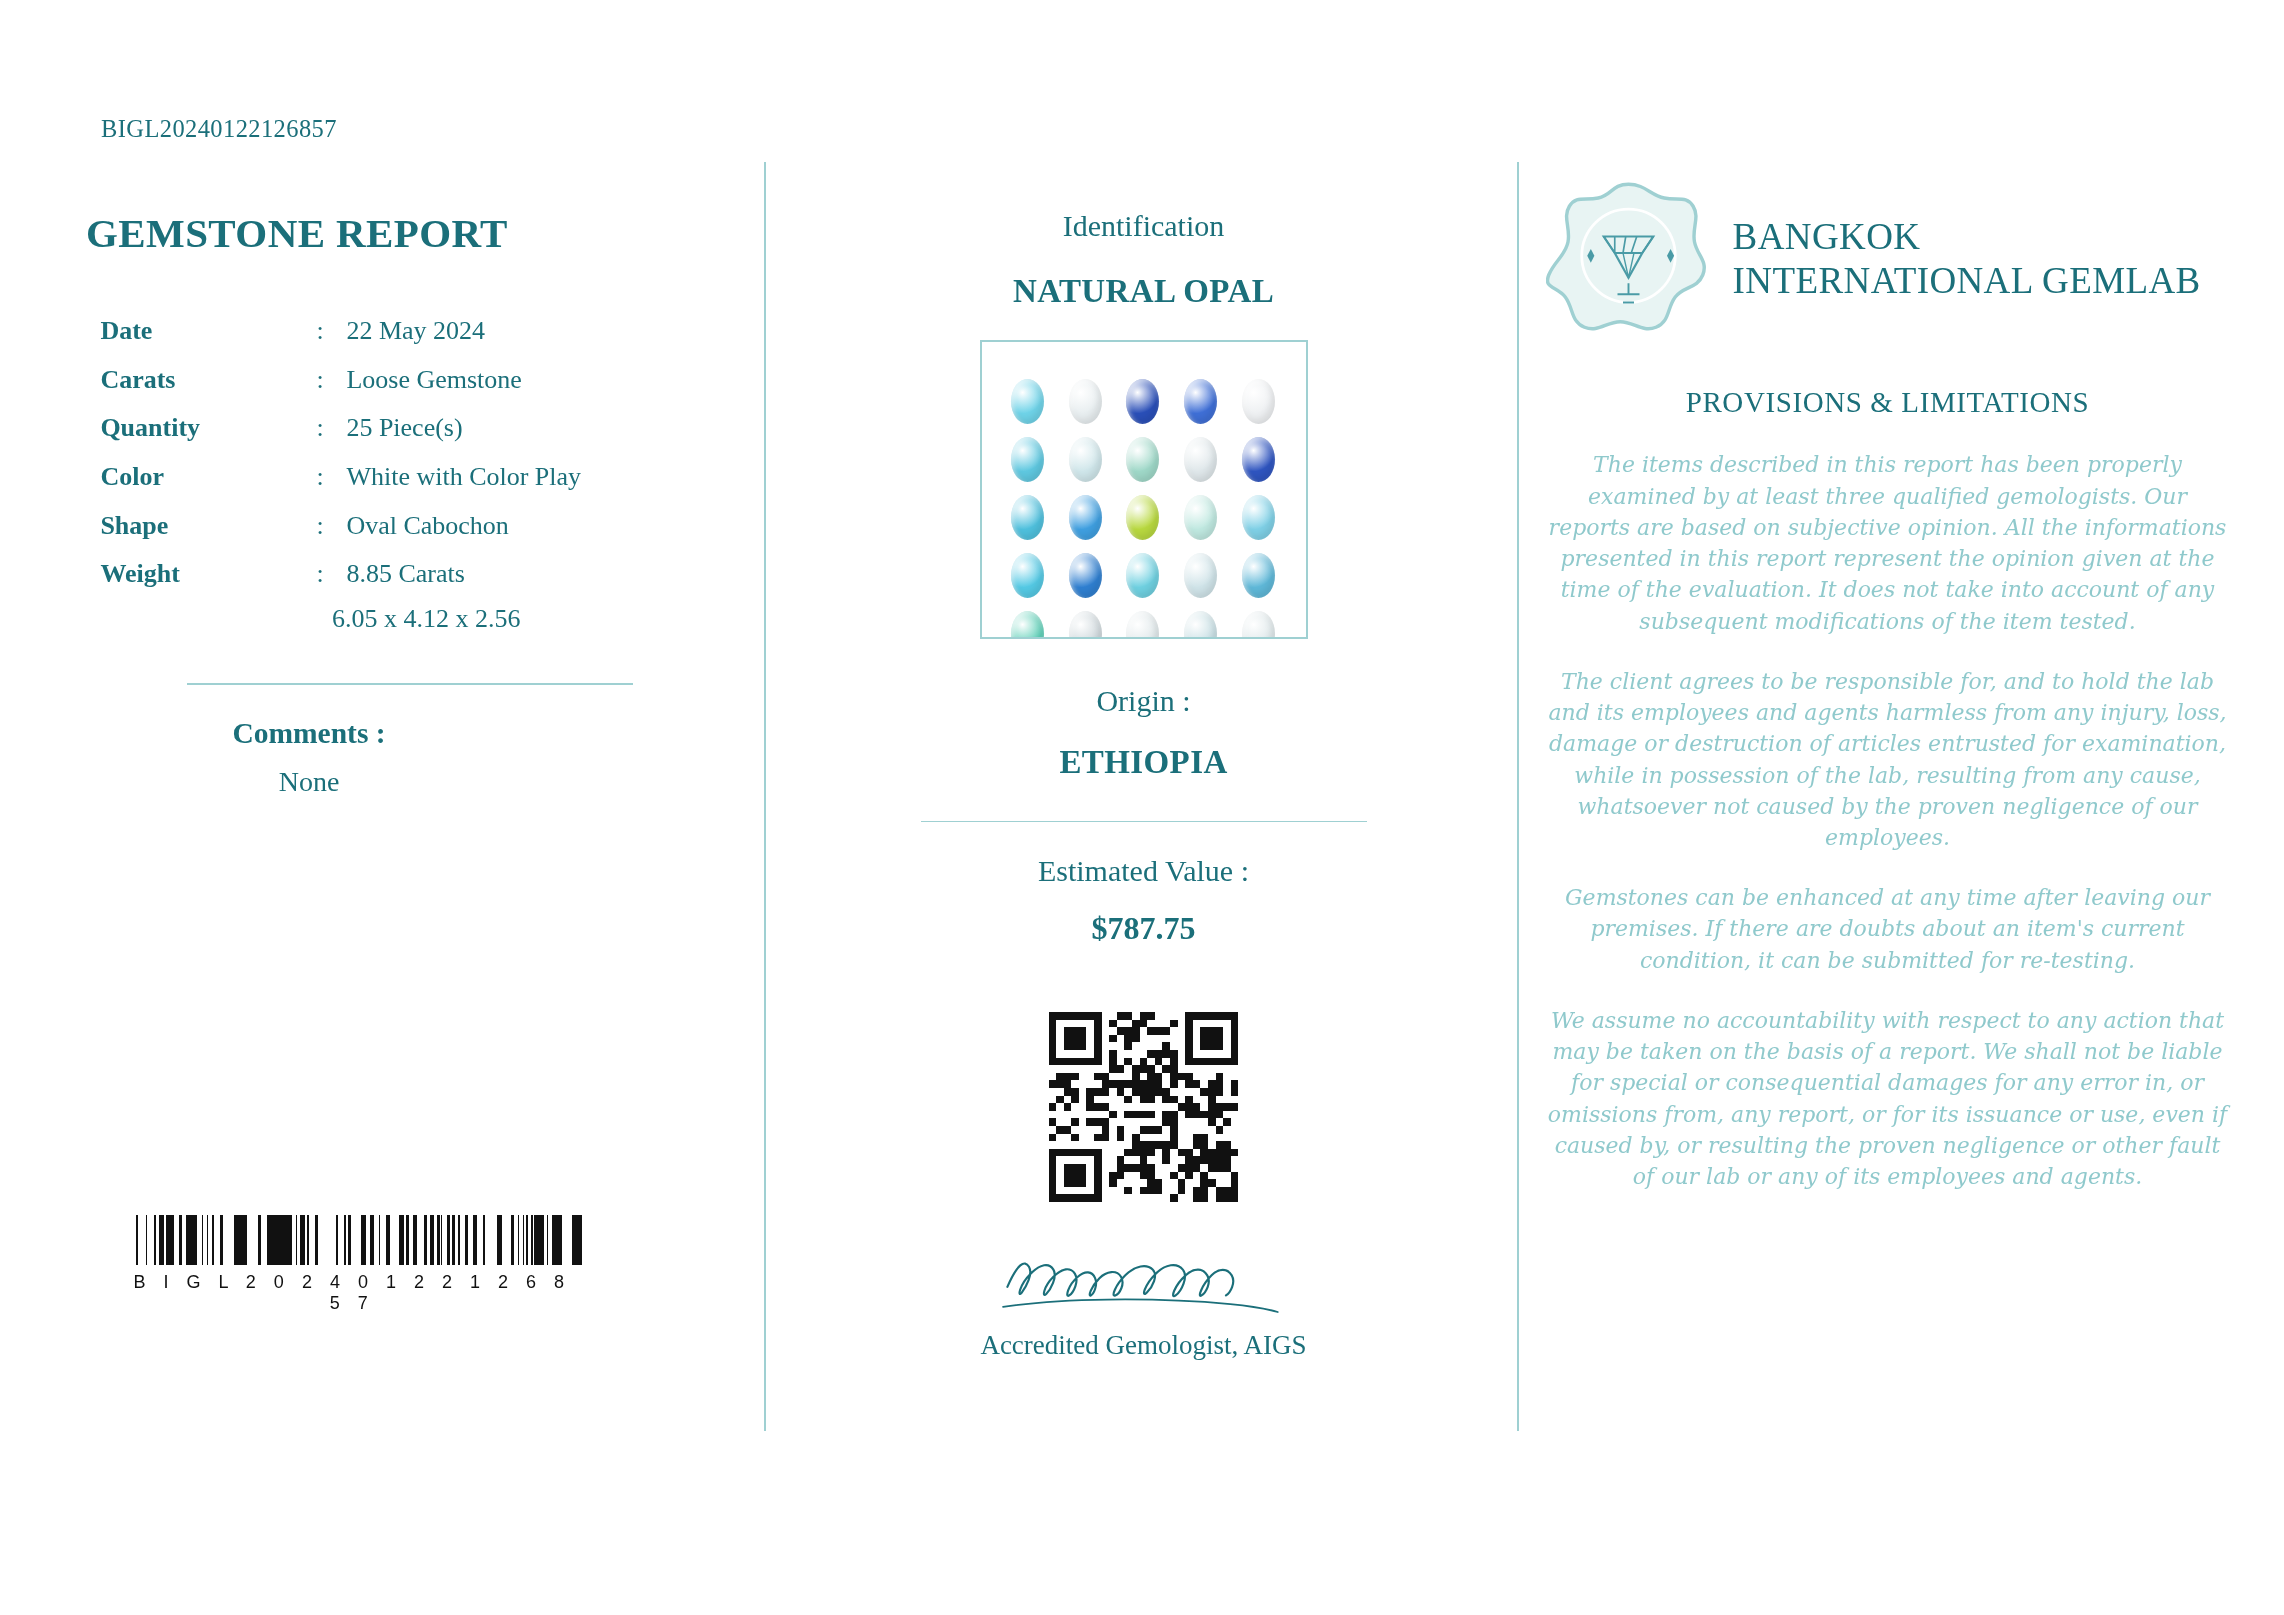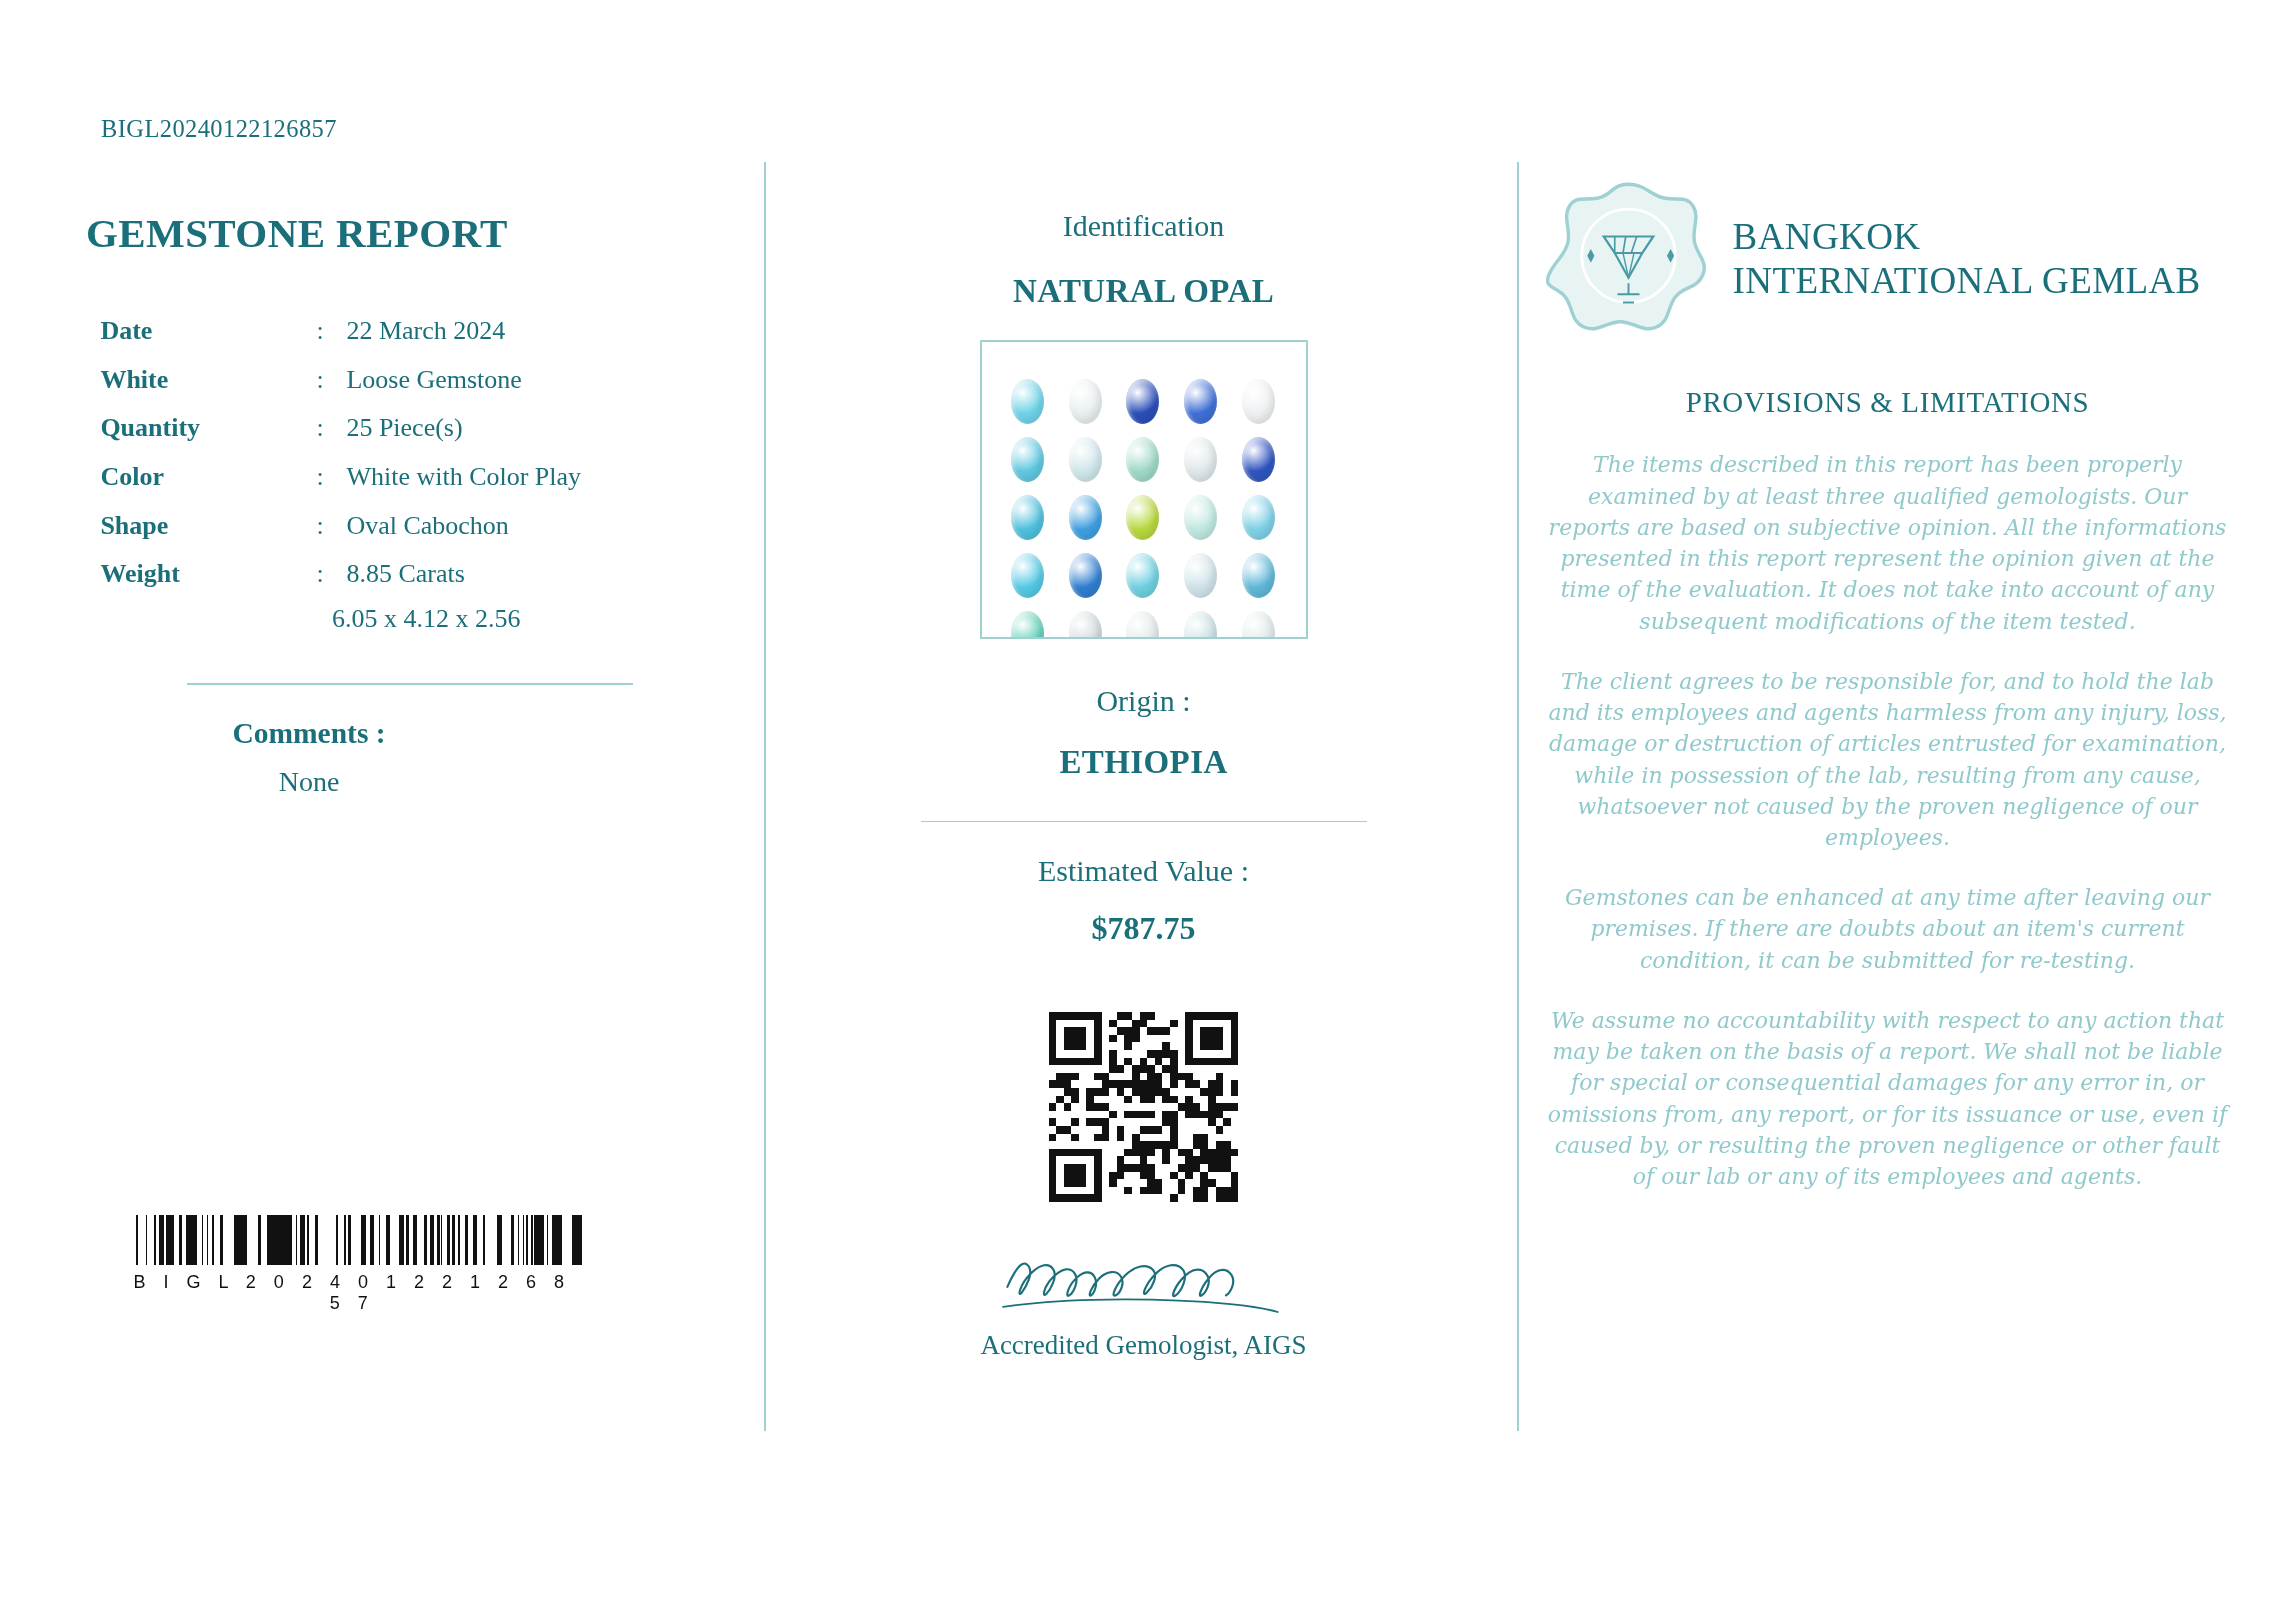"22 March 2024" td.spec-value { text: March -> May }
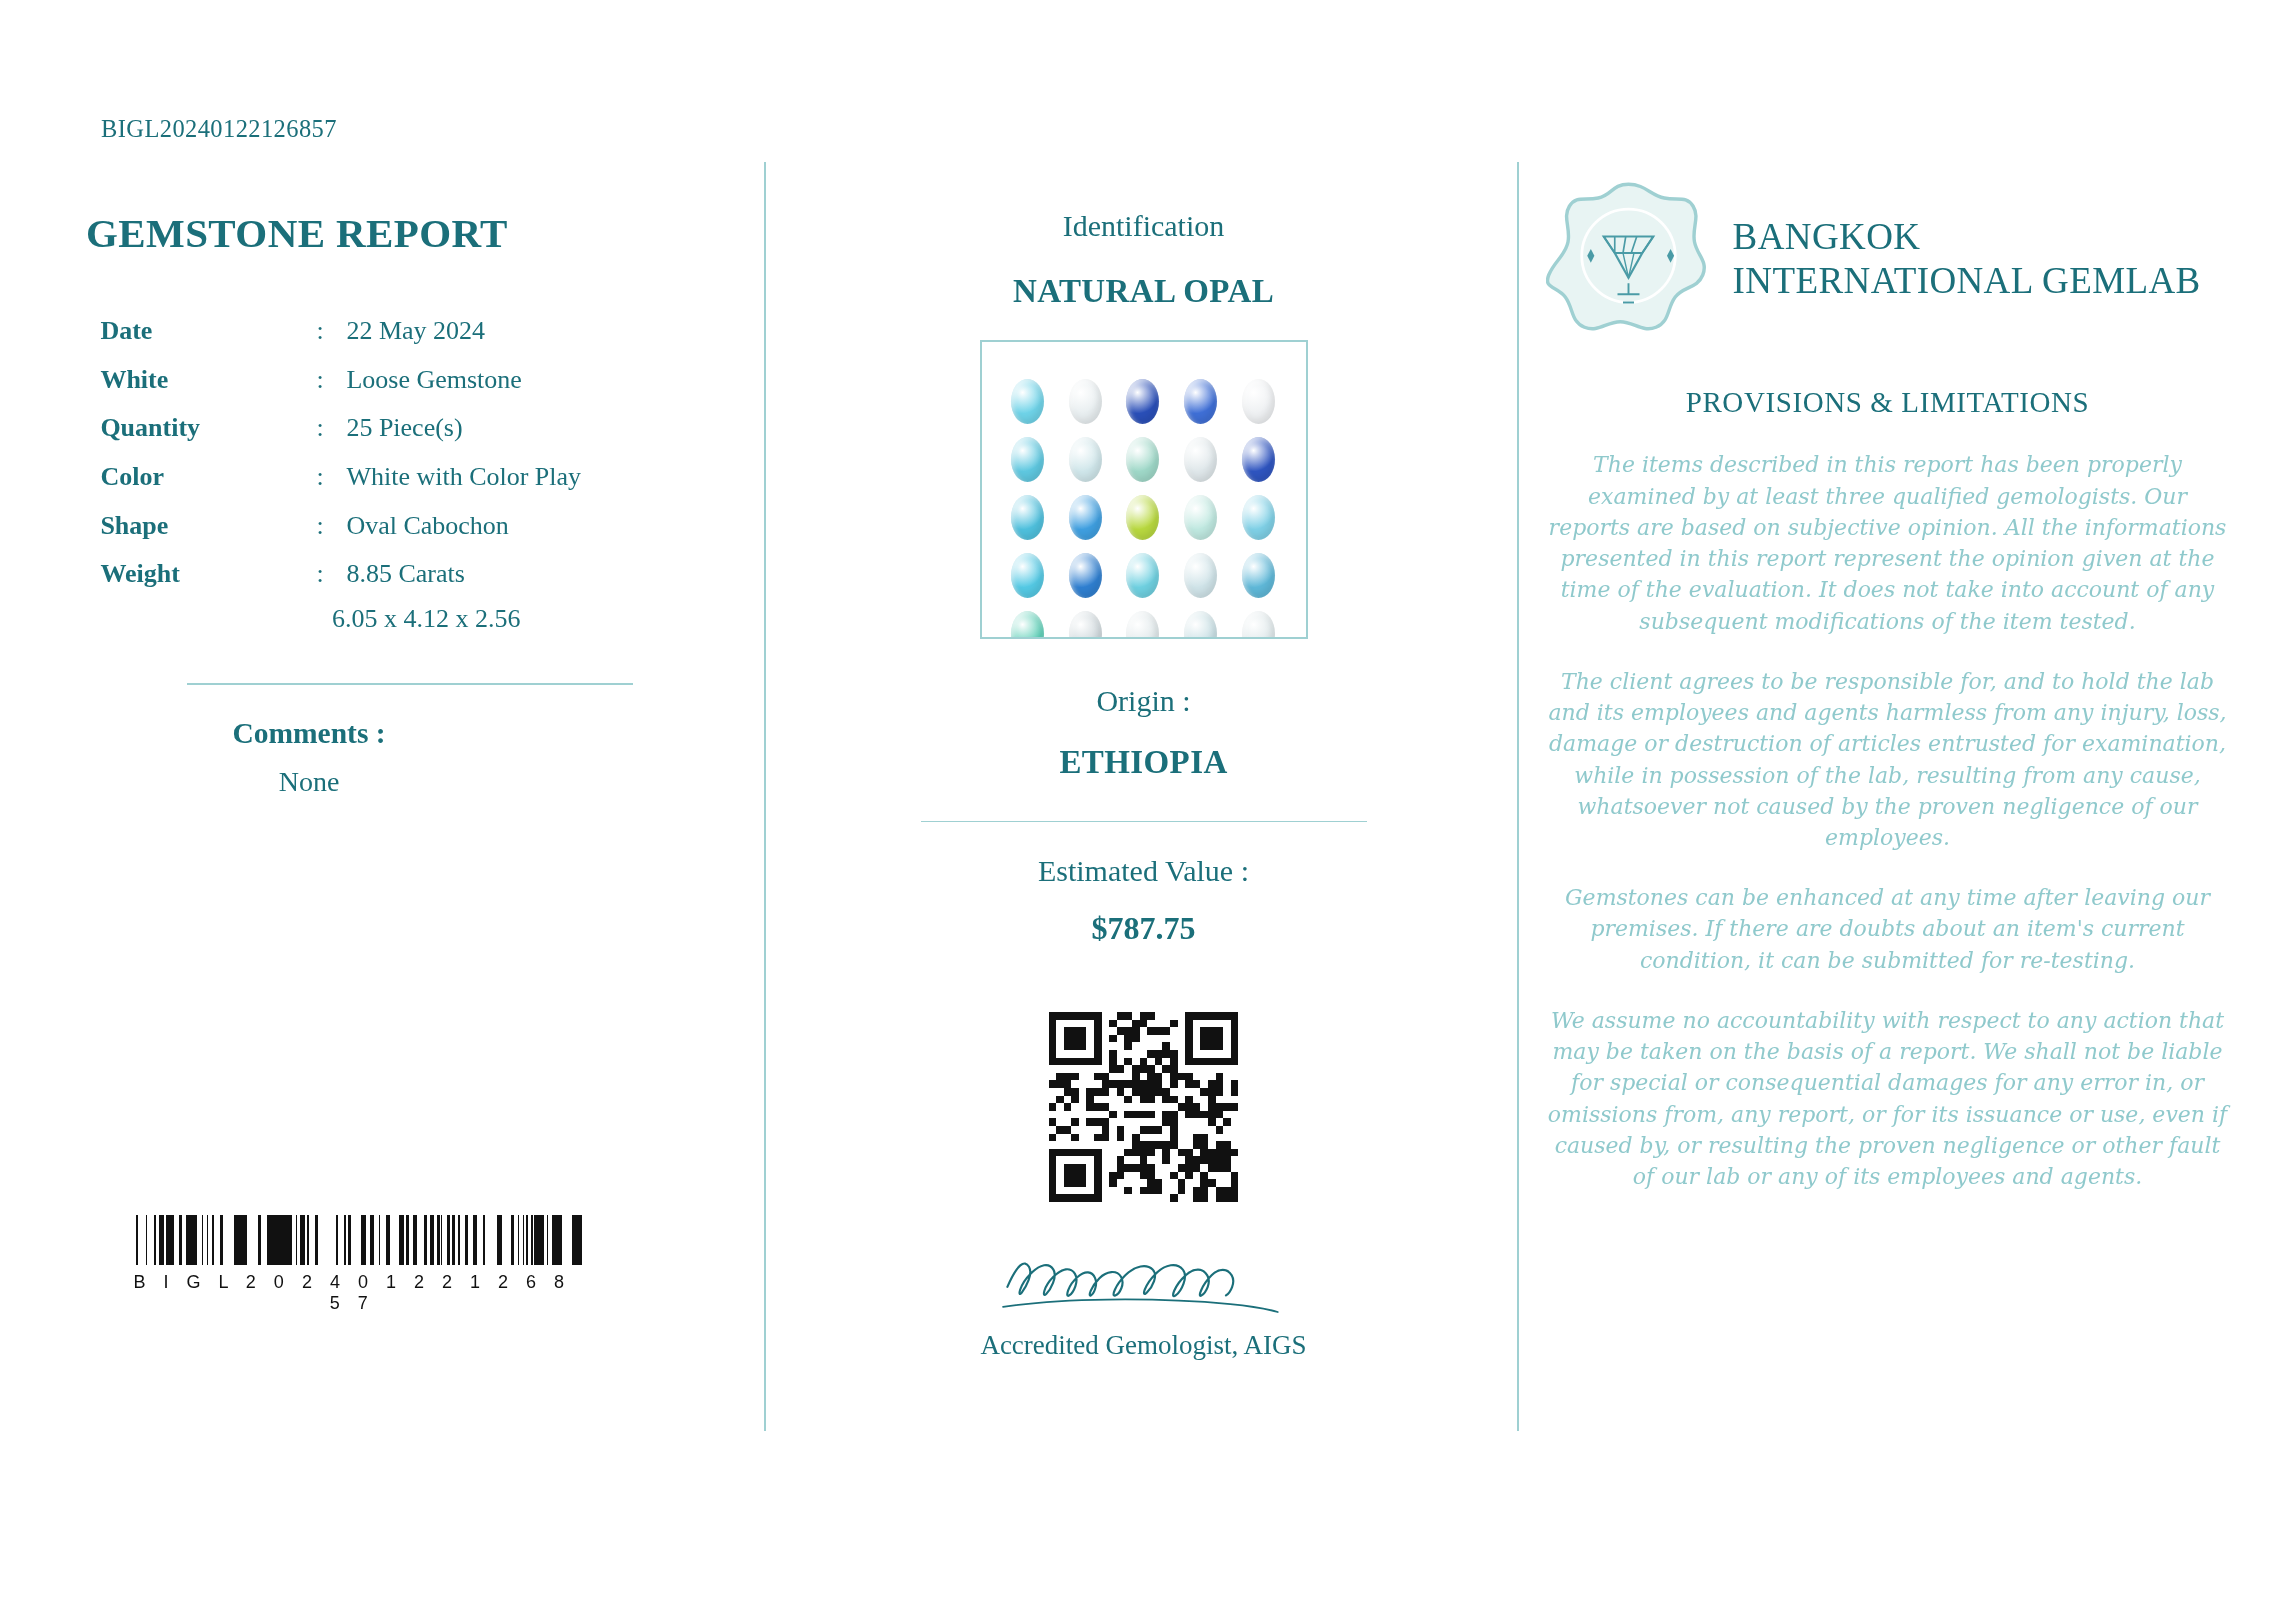"White" td.spec-label { text: White -> Carats }
